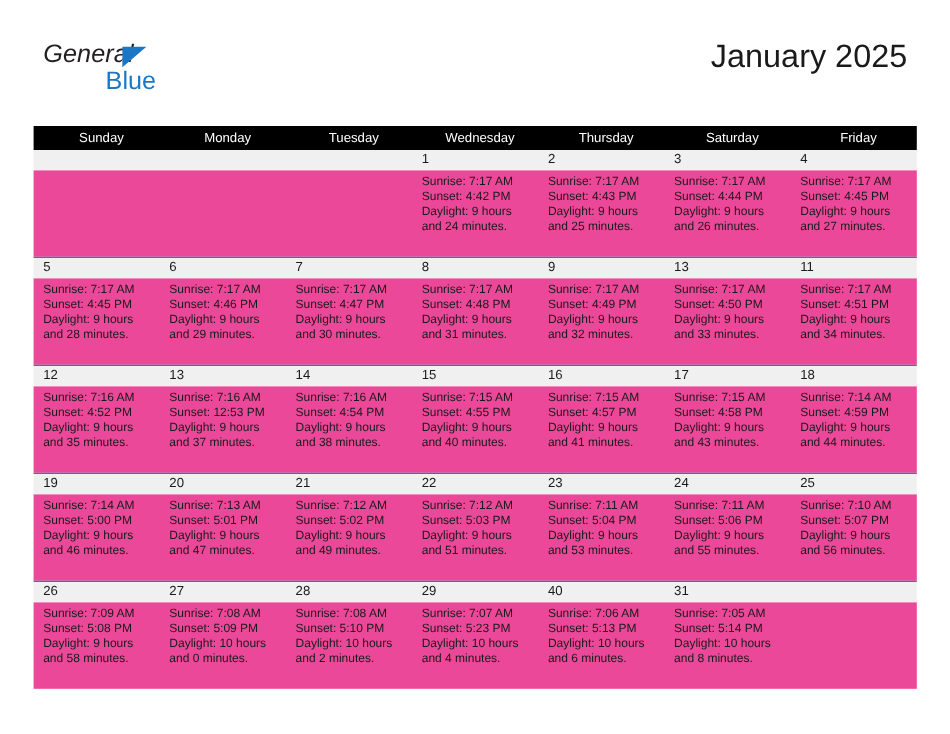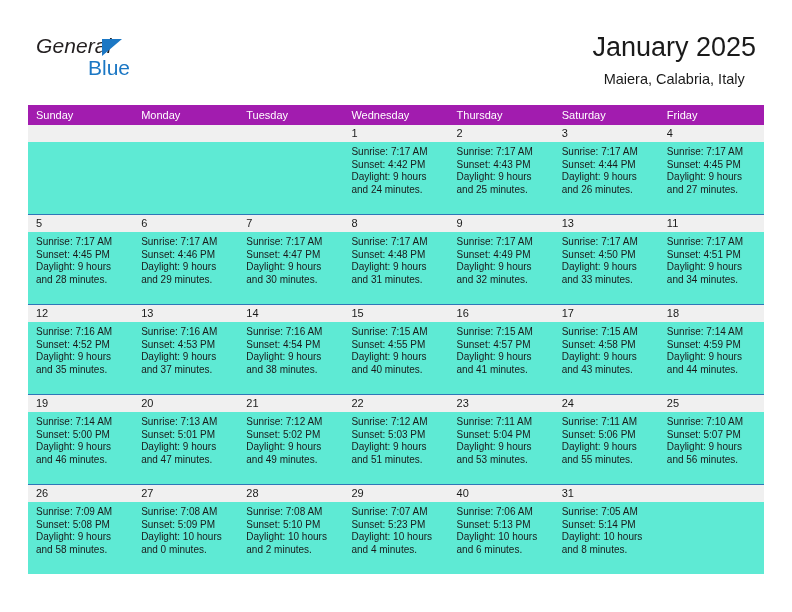"Maiera, Calabria, Italy" div.cal-subtitle { html: <div>Maiera, Calabria, Italy</div> -> none }
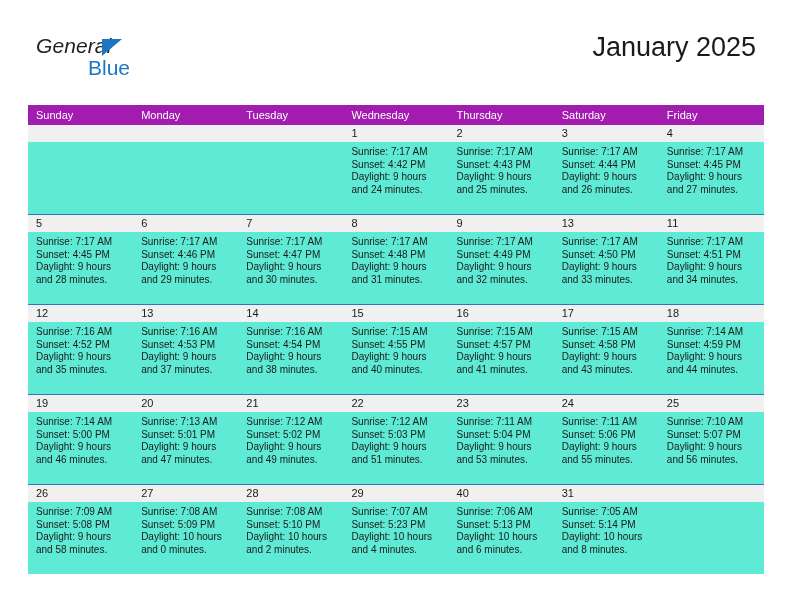"Sunday" .weekday-header { background: #a21caf -> #000000; text-align: none -> center }
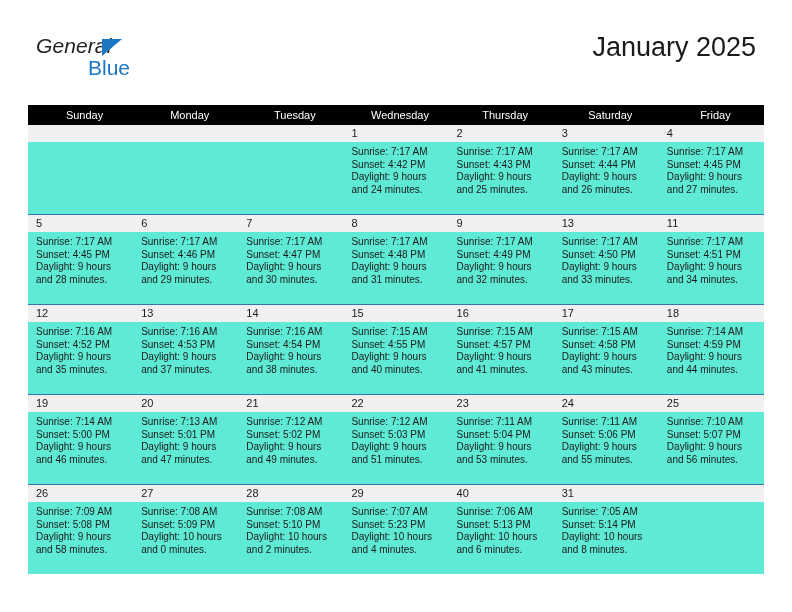"Sunrise: 7:17 AM" .detail-strip { background: #5eead4 -> #ec4899 }
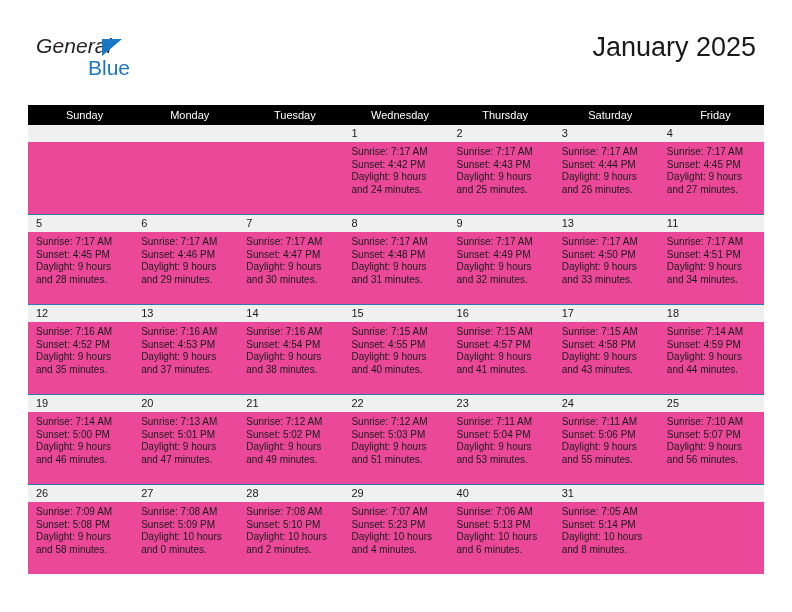"Sunset: 4:53 PM" div.detail-line { text: 4:53 -> 12:53 }
